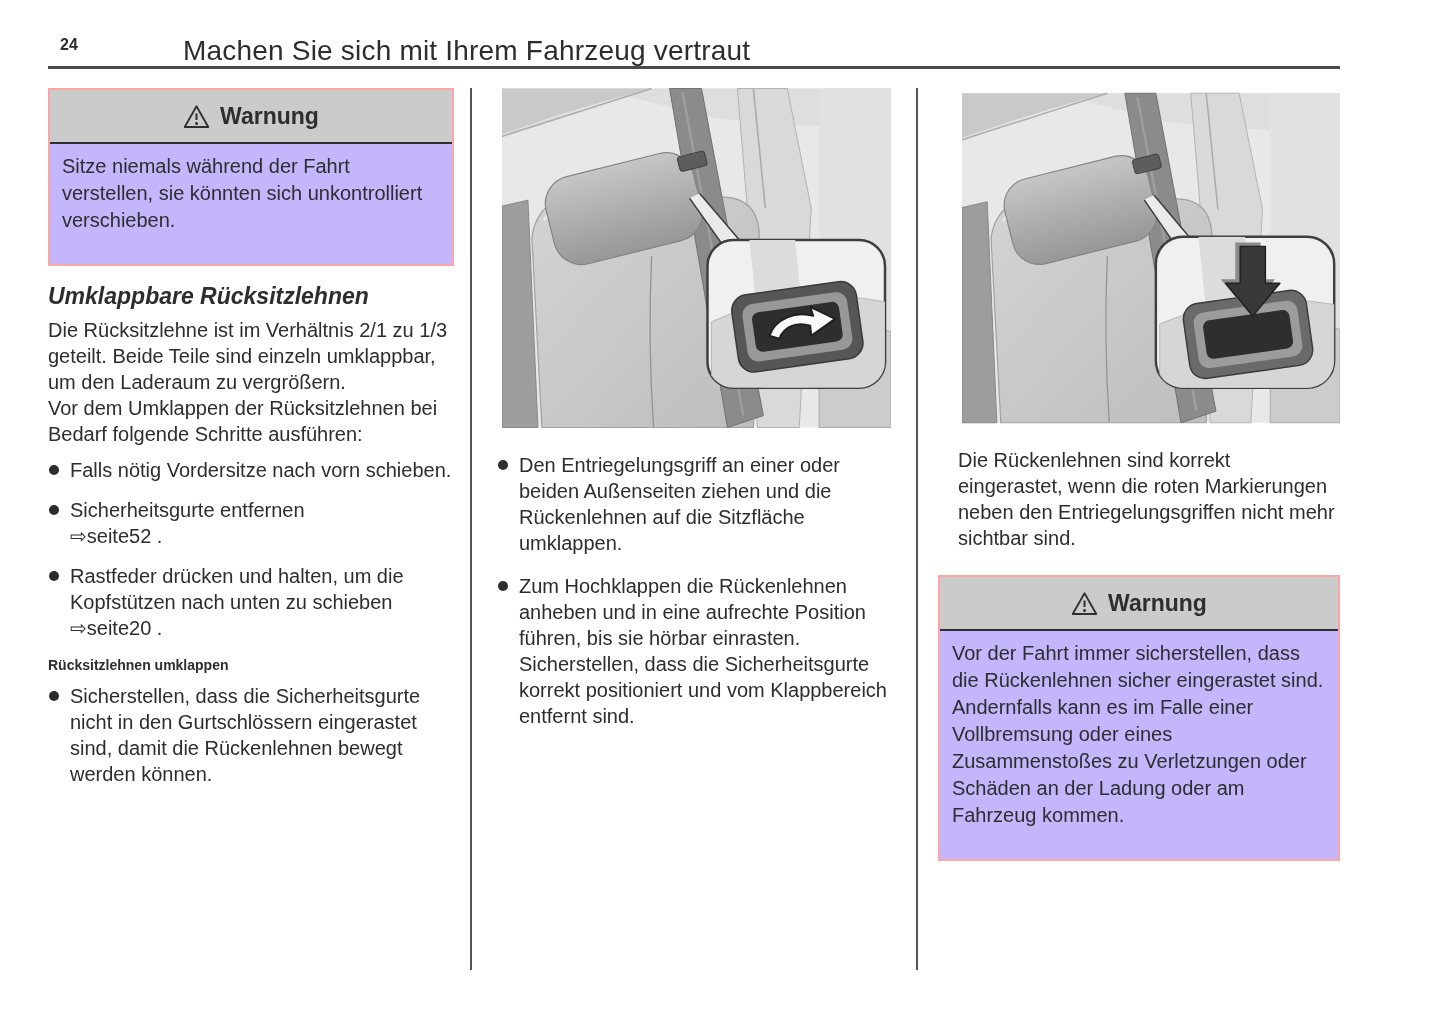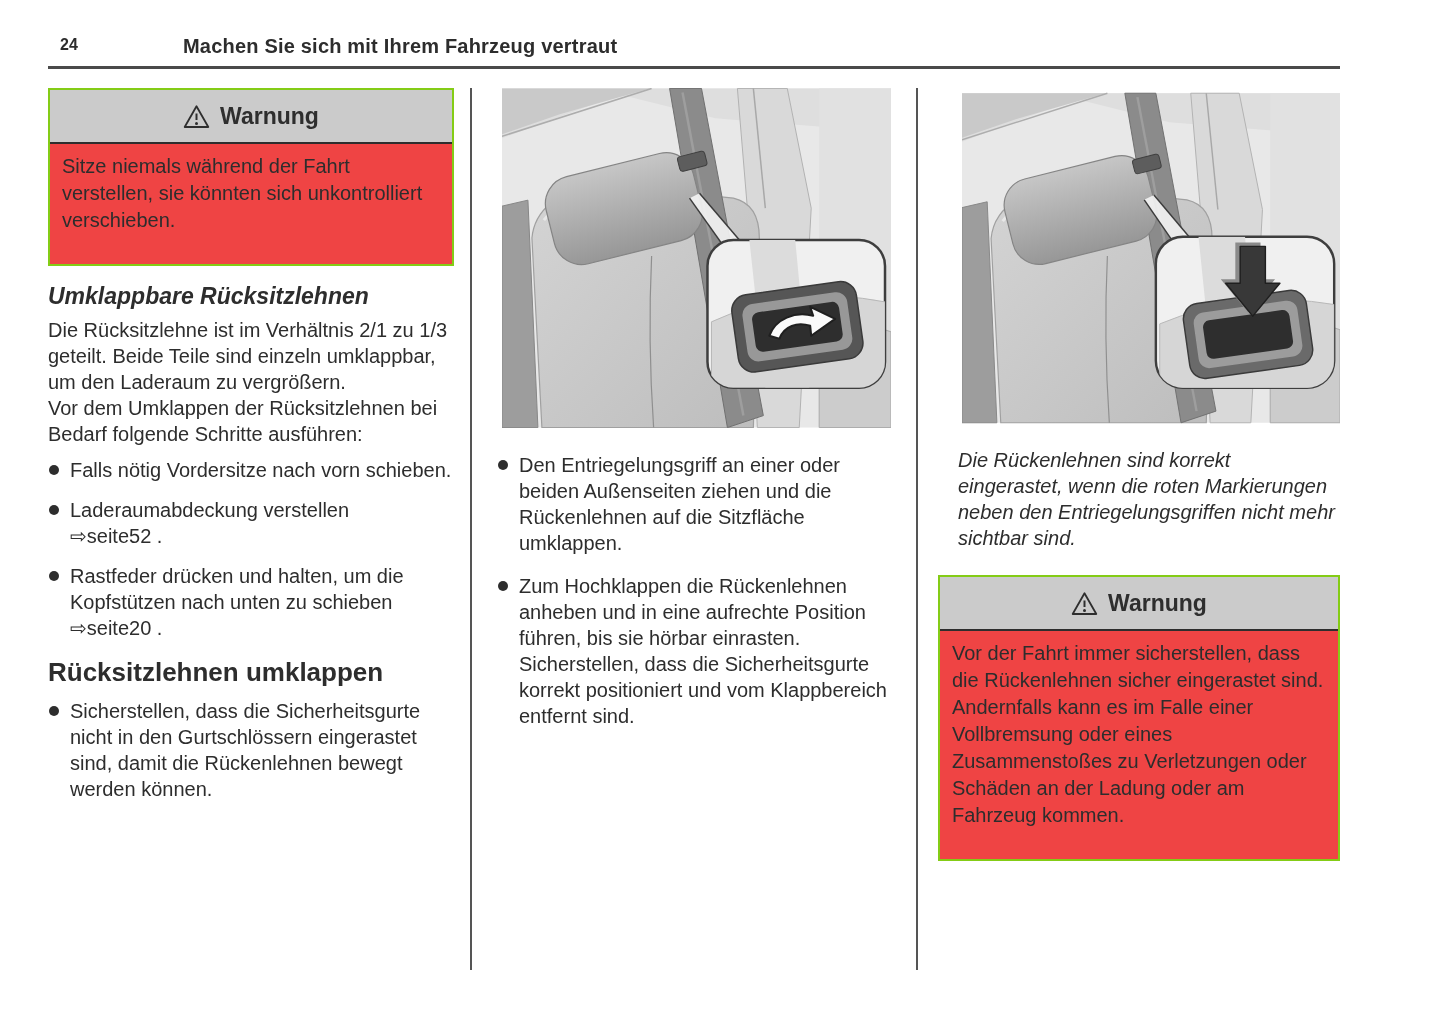"Machen Sie sich mit Ihrem" #chapter-title { font-size: 20px -> 28px; font-weight: bold -> normal }
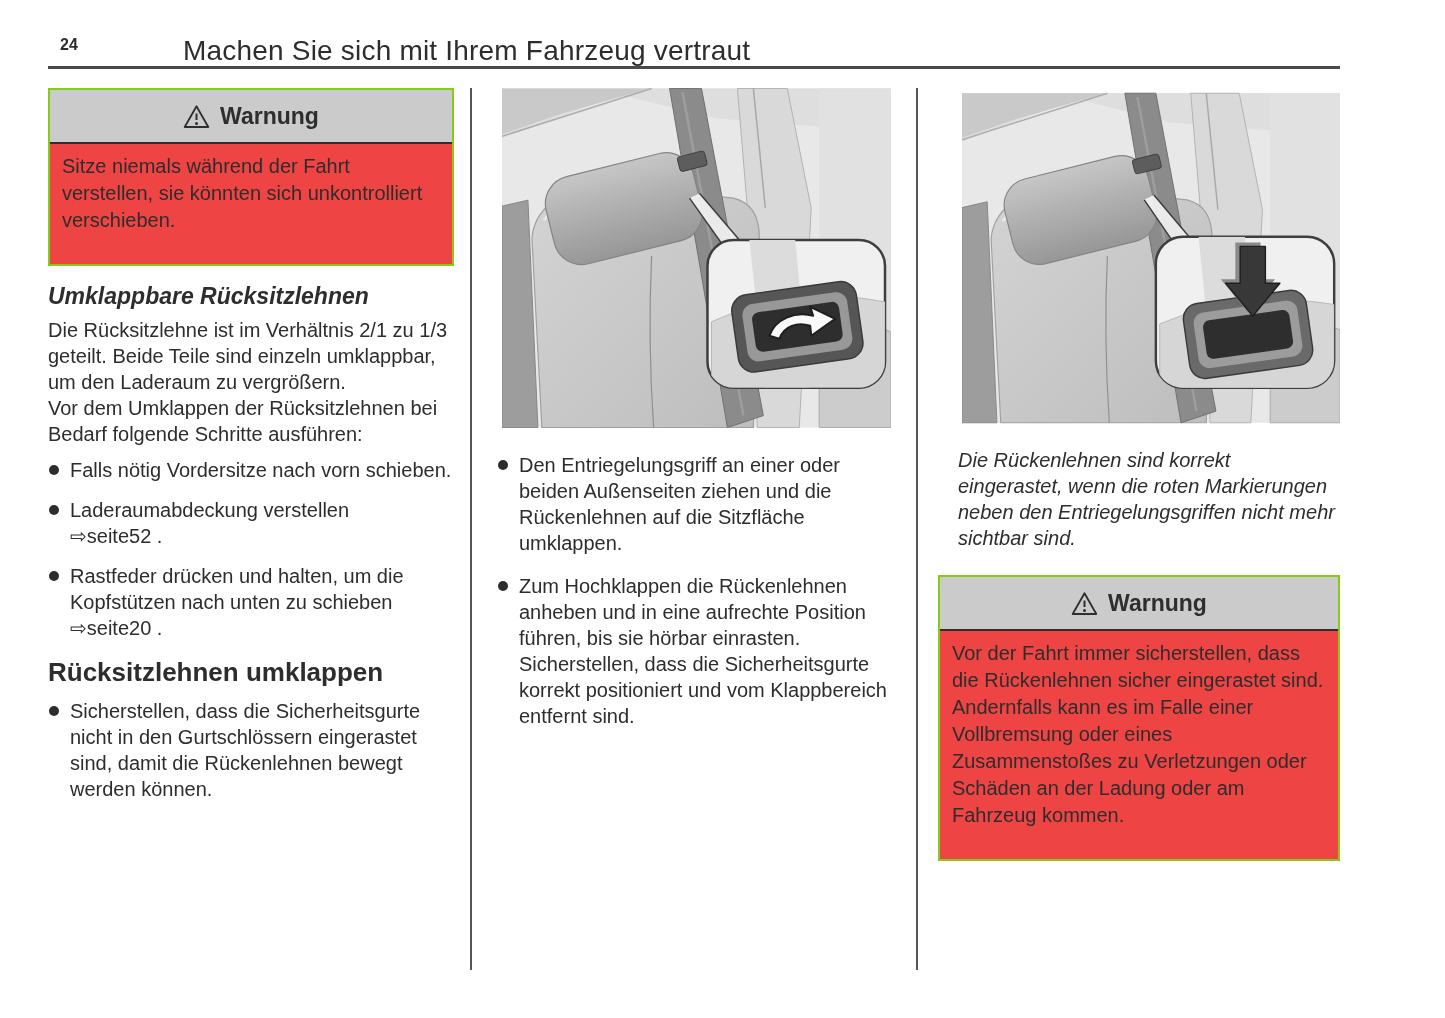"Warnung" .warnbox { background: #ef4444 -> #c4b5fd; border: 2px solid #84cc16 -> 2px solid #fca5a5 }
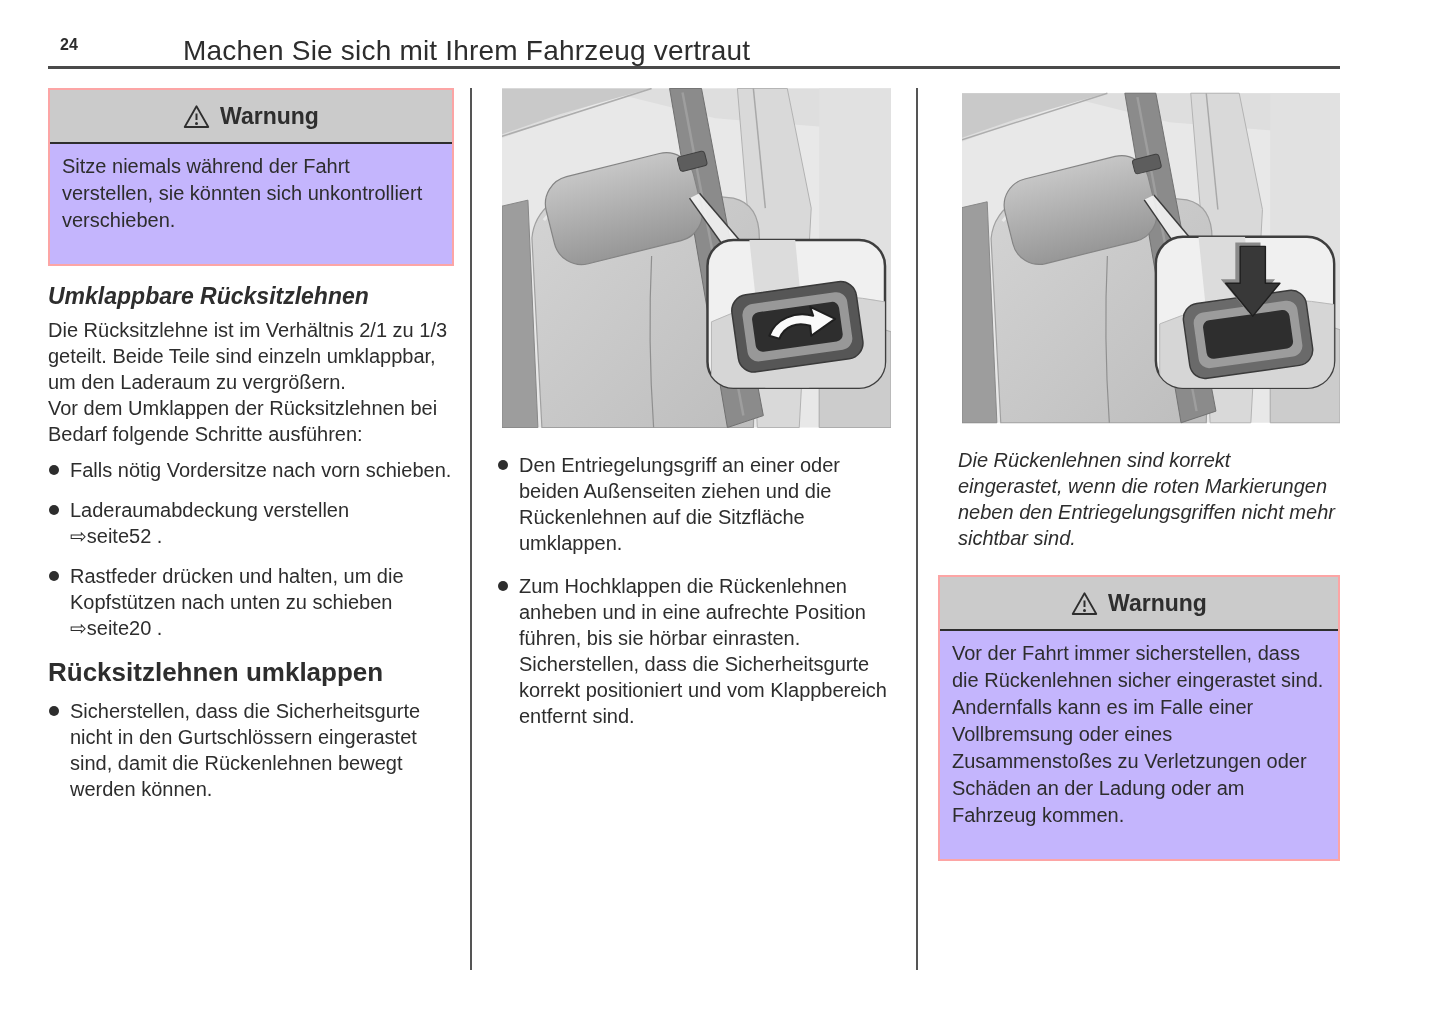"Die Rückenlehnen sind korrekt" #right-para { font-style: italic -> none }
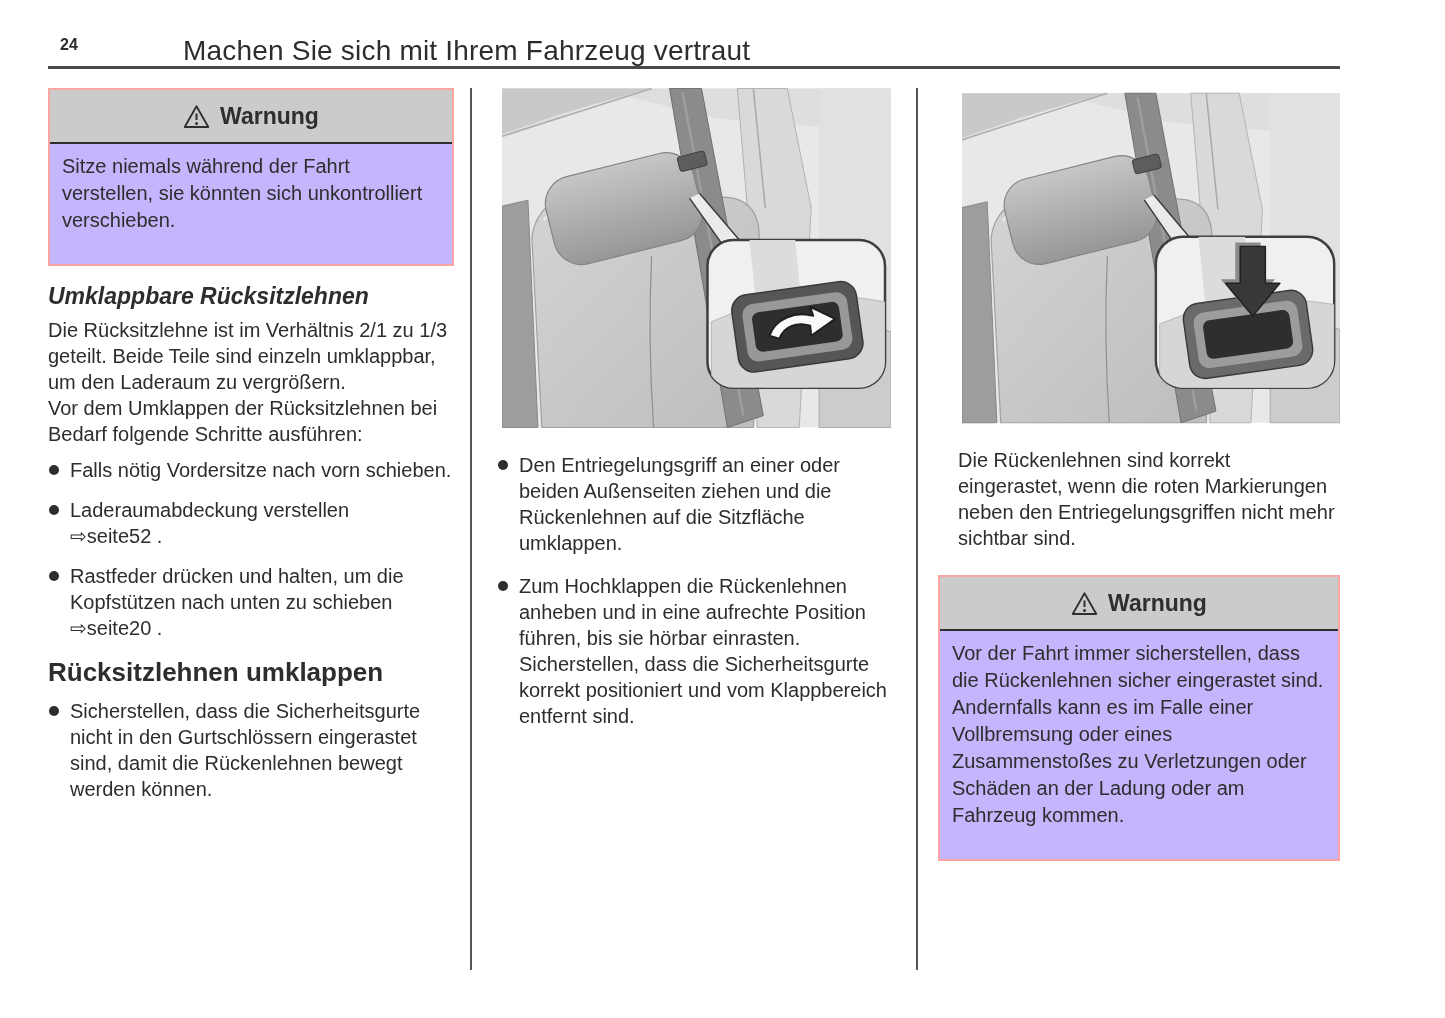"Laderaumabdeckung verstellen" span { text: Laderaumabdeckung verstellen -> Sicherheitsgurte entfernen }
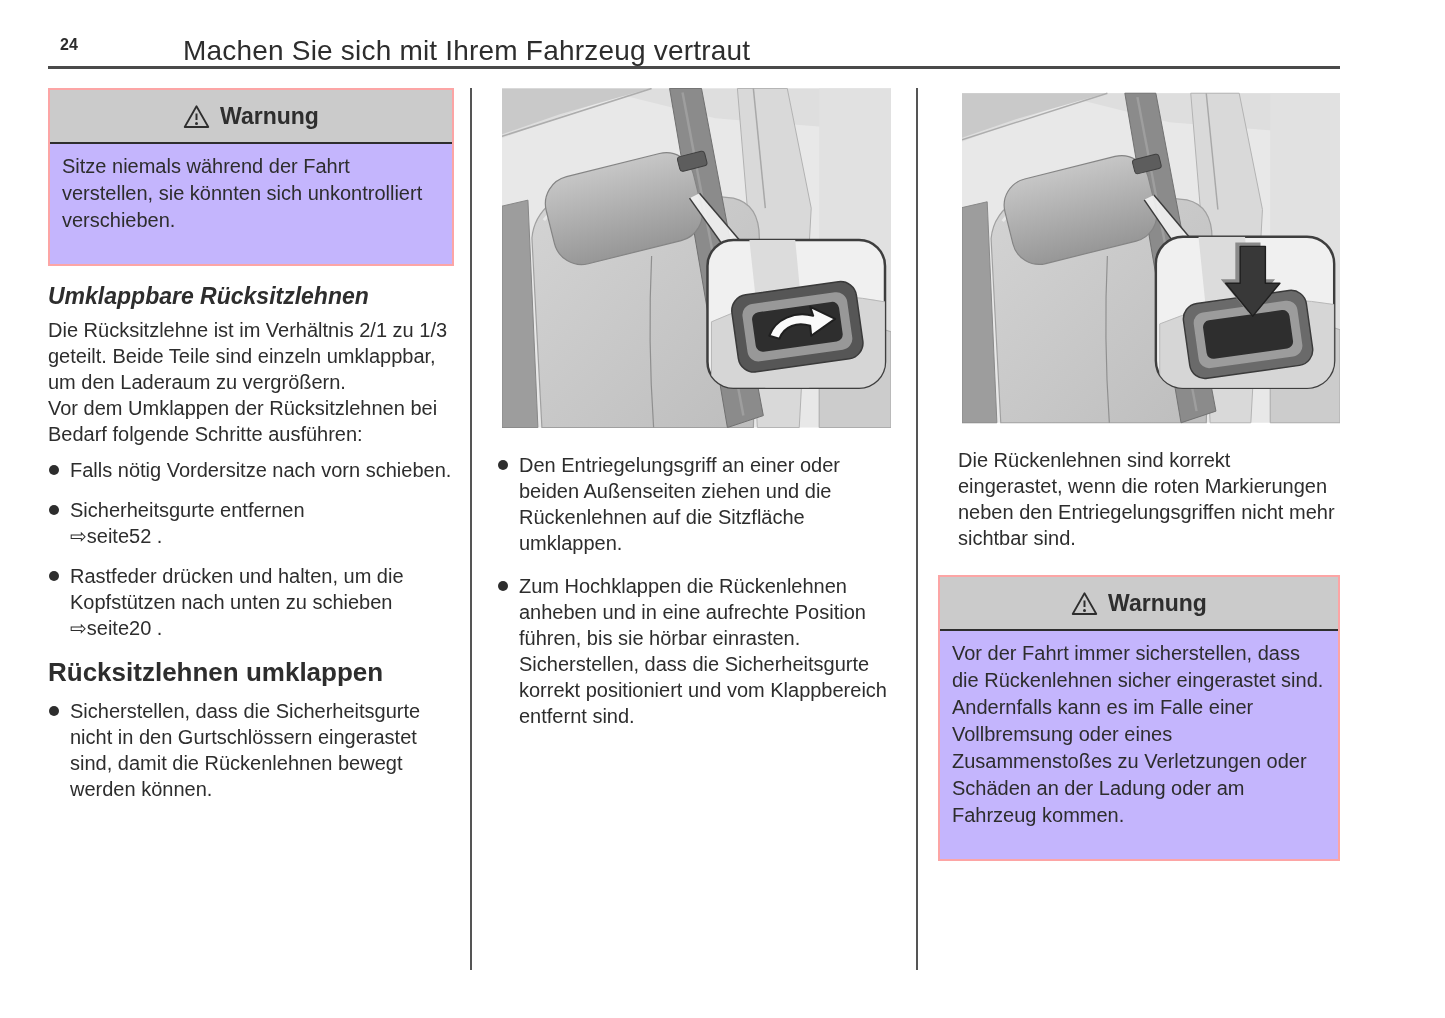"Rücksitzlehnen umklappen" .sub-heading { font-size: 26px -> 14px }
